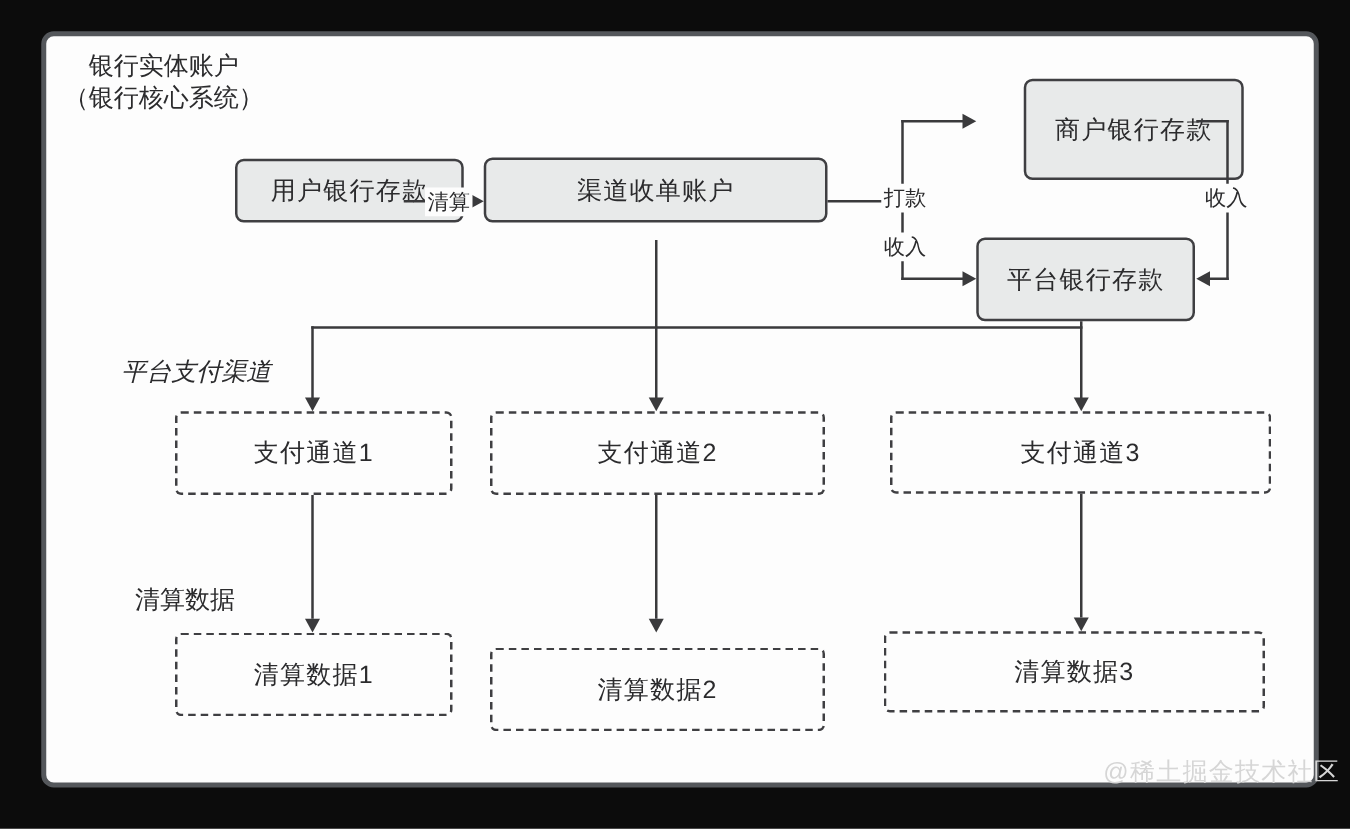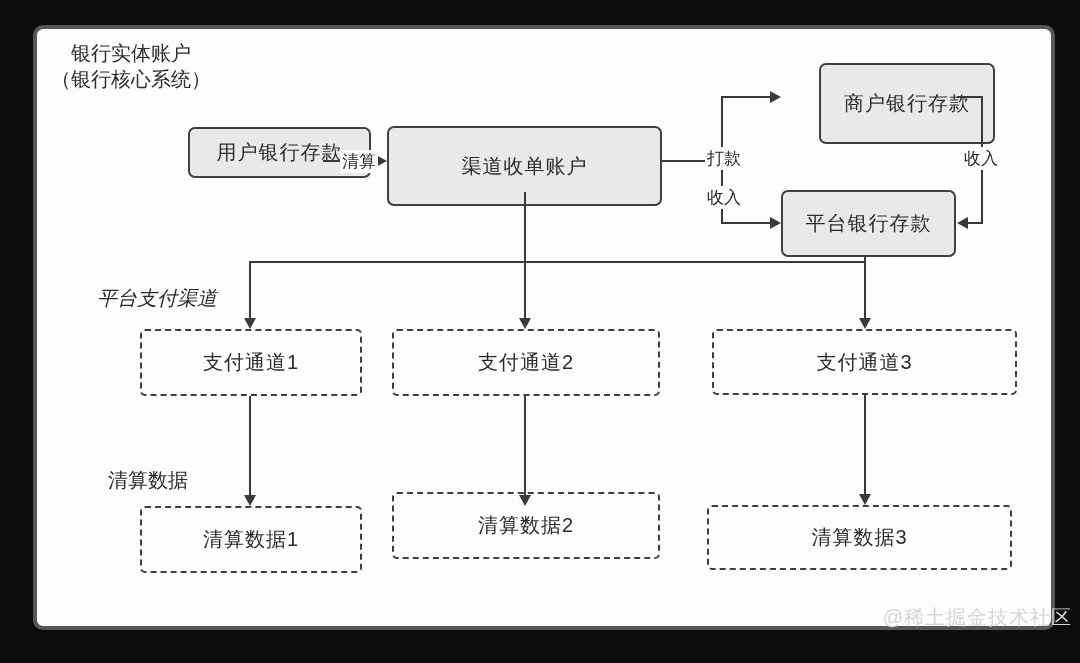"渠道收单账户" div.node { height: 80px -> 52px }
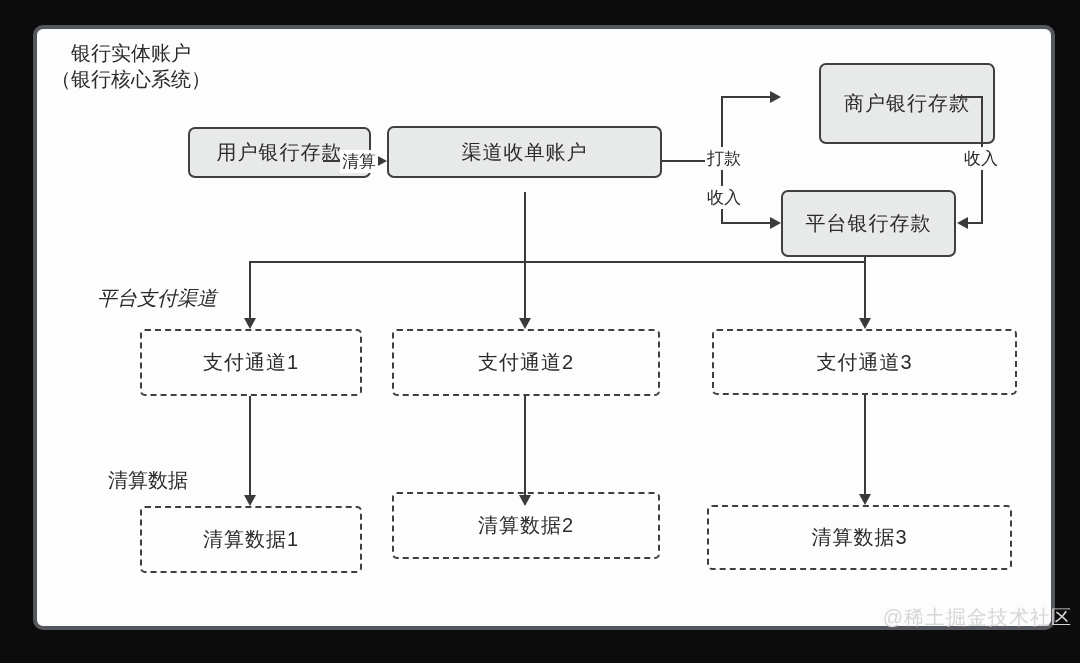"清算数据2" div.node { top: 492px -> 518px }
